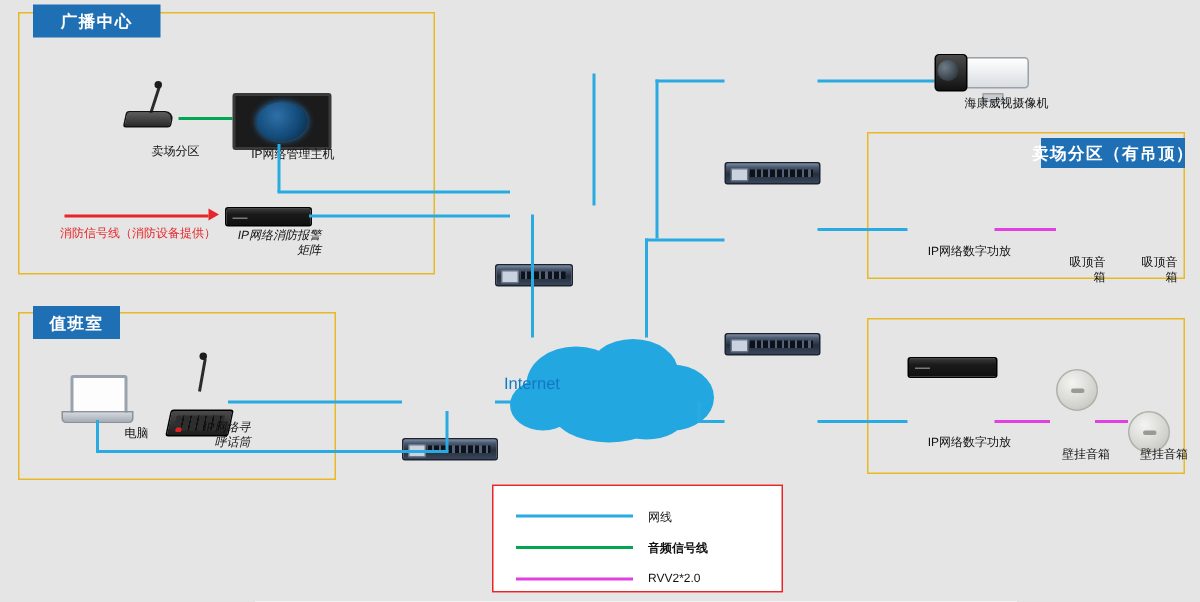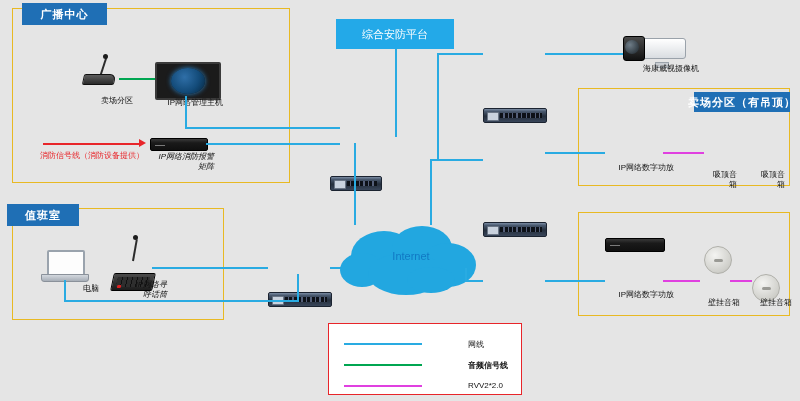"综合安防平台" div.platform { html: <div>综合安防平台</div> -> none }
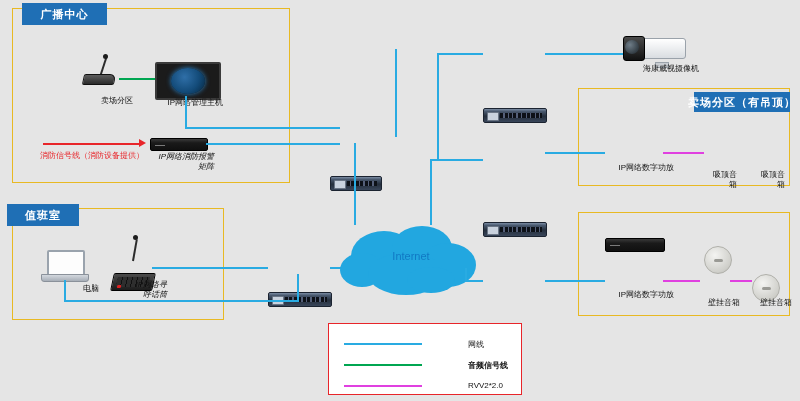"值班室" div.zone-title { left: 7px -> 22px; width: 72px -> 58px }
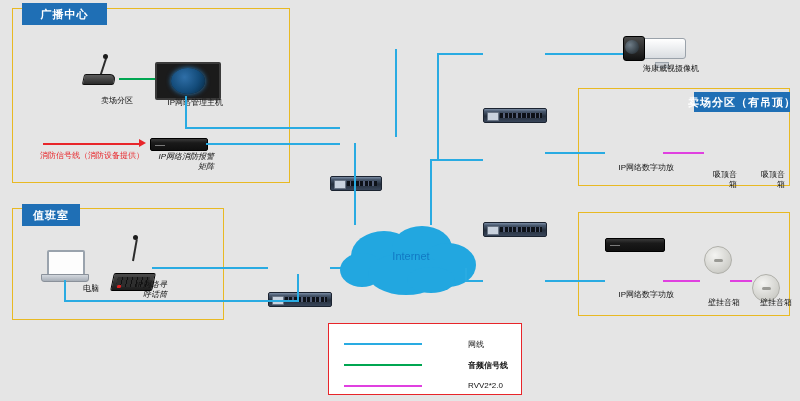"Internet" .cloud-label { text-align: center -> none }
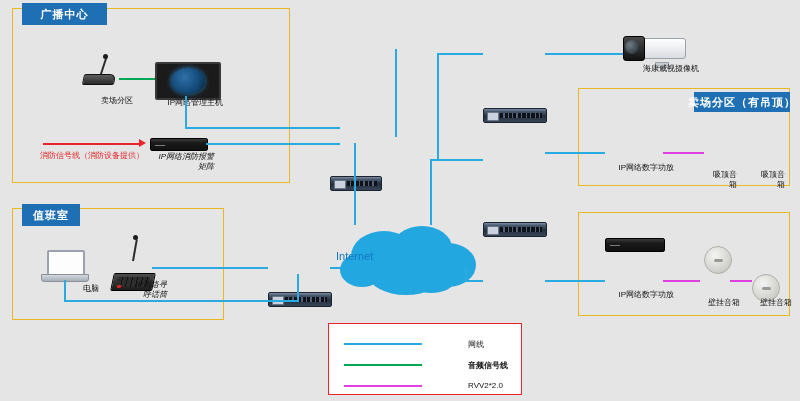"网线" .legend-text { margin-left: 36px -> none }
